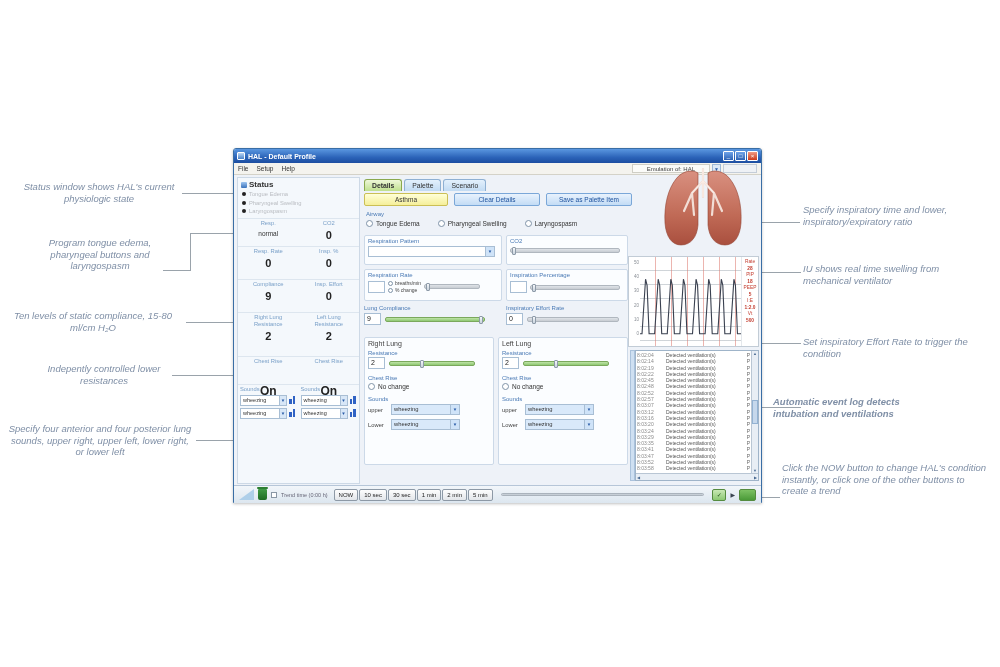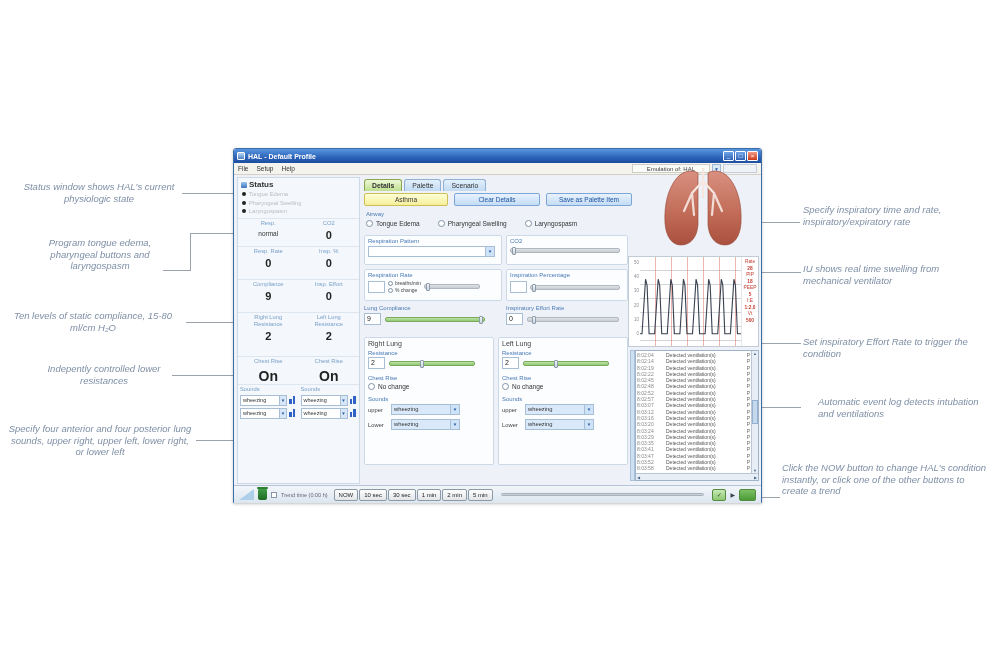"Specify inspiratory time and rate," div.ann { text: rate, inspiratory/expiratory rate -> lower, inspiratory/expiratory ratio }
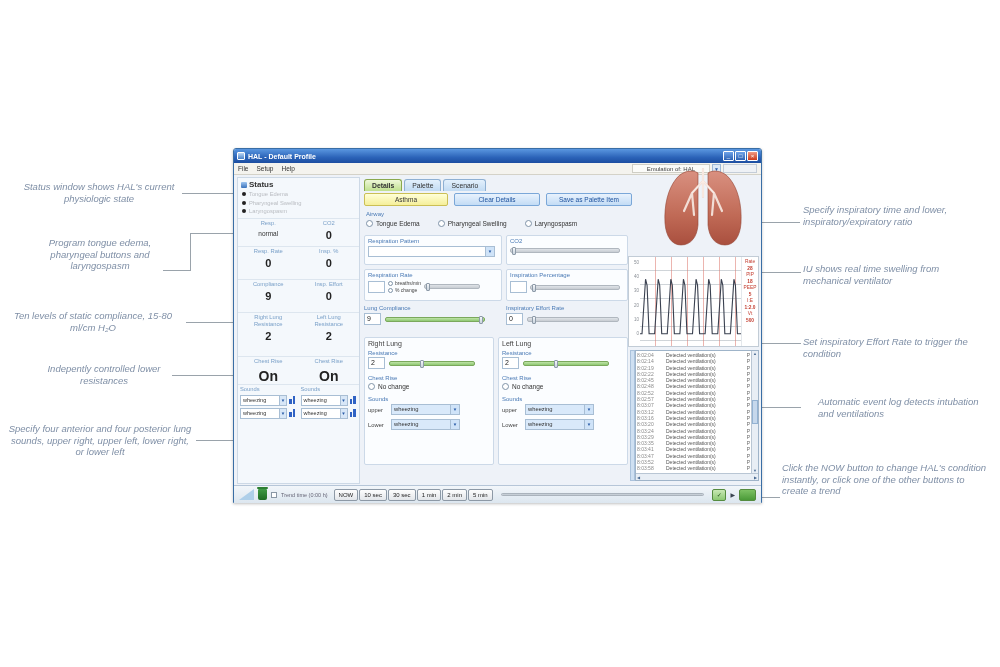"On" .sp-cell .val.md { font-size: 14px -> 12px; margin-top: 3px -> 19px }
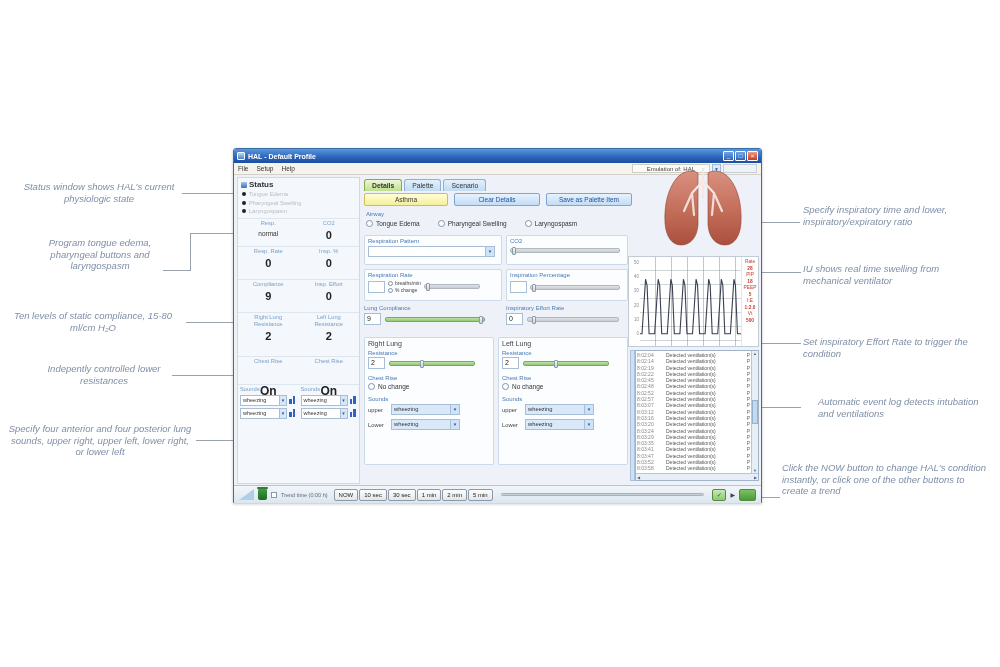"Automatic event log detects intubation" div.ann { font-weight: none -> bold; left: 818px -> 773px }
